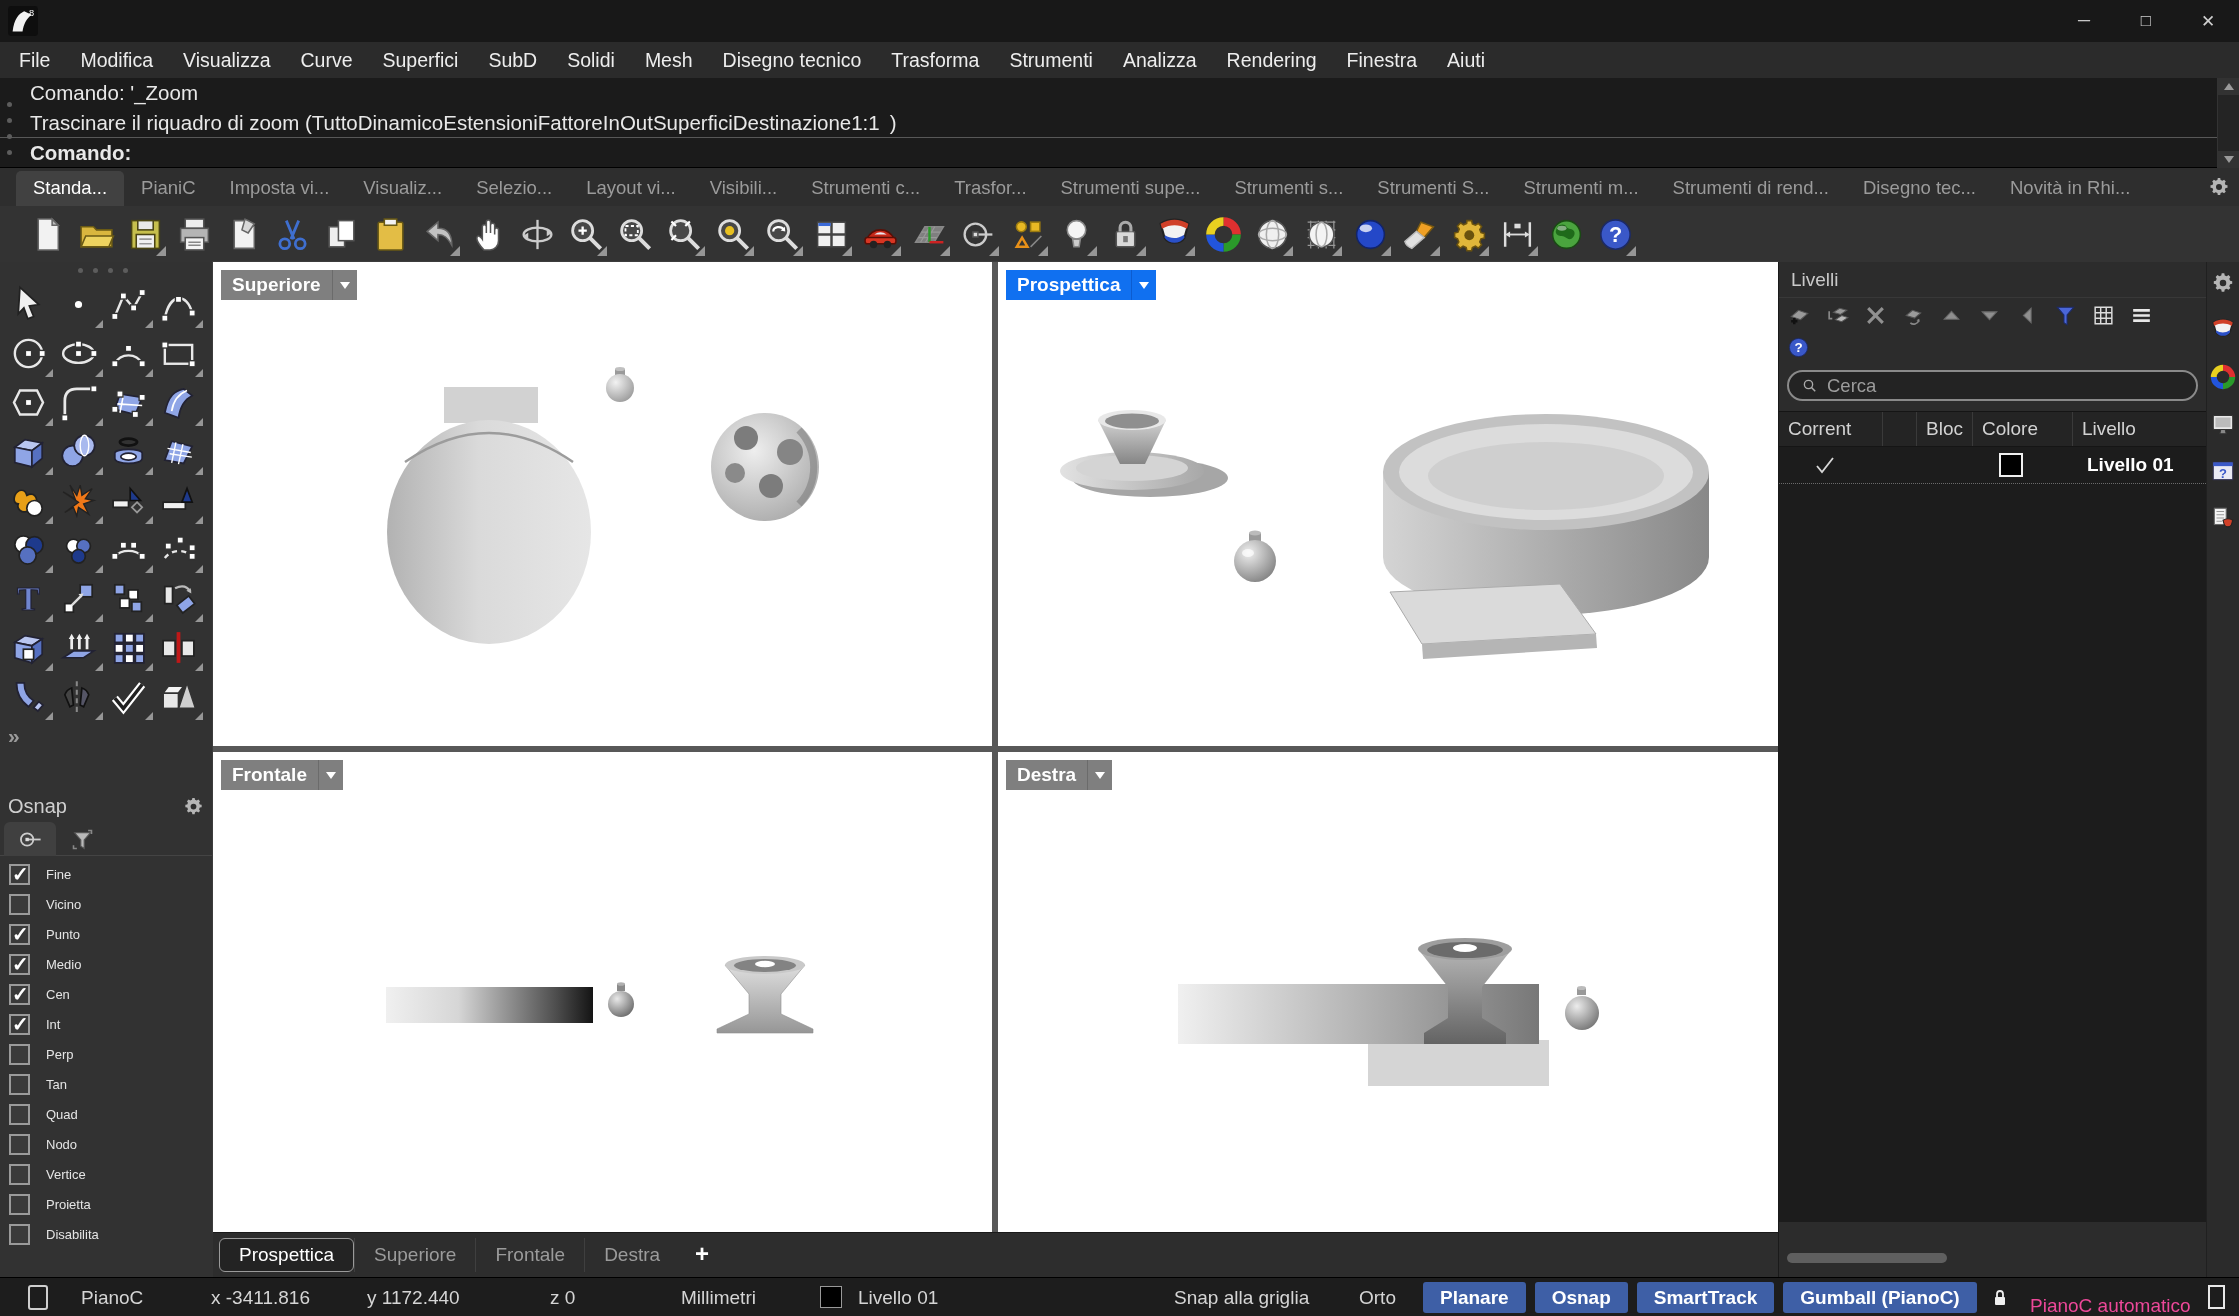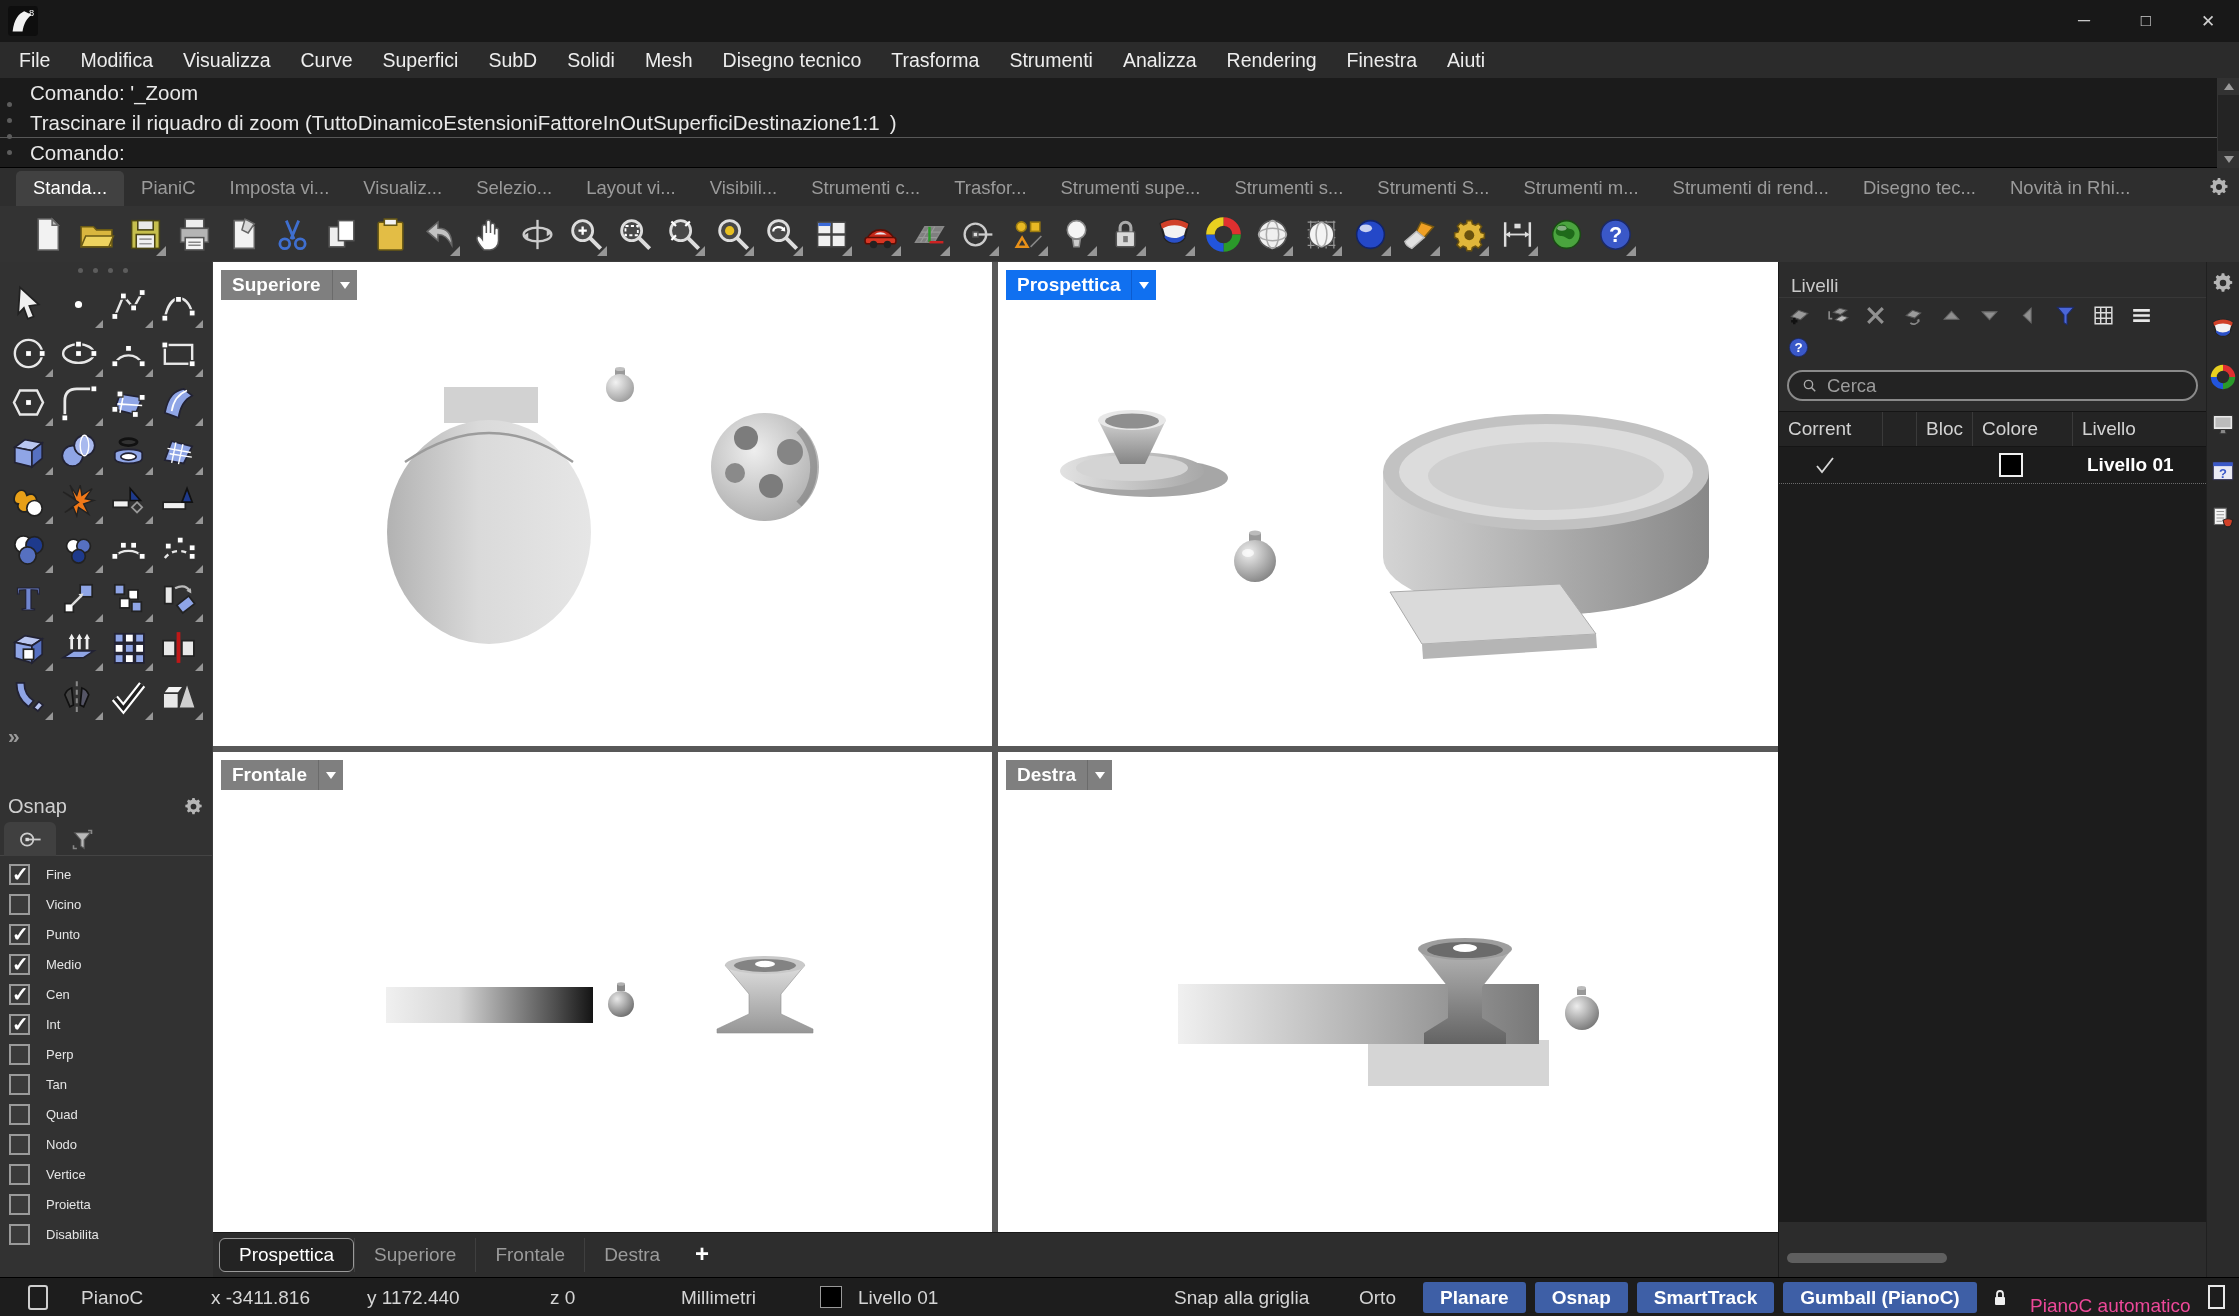"Comando:" .cmd-prompt span { font-weight: normal -> bold }
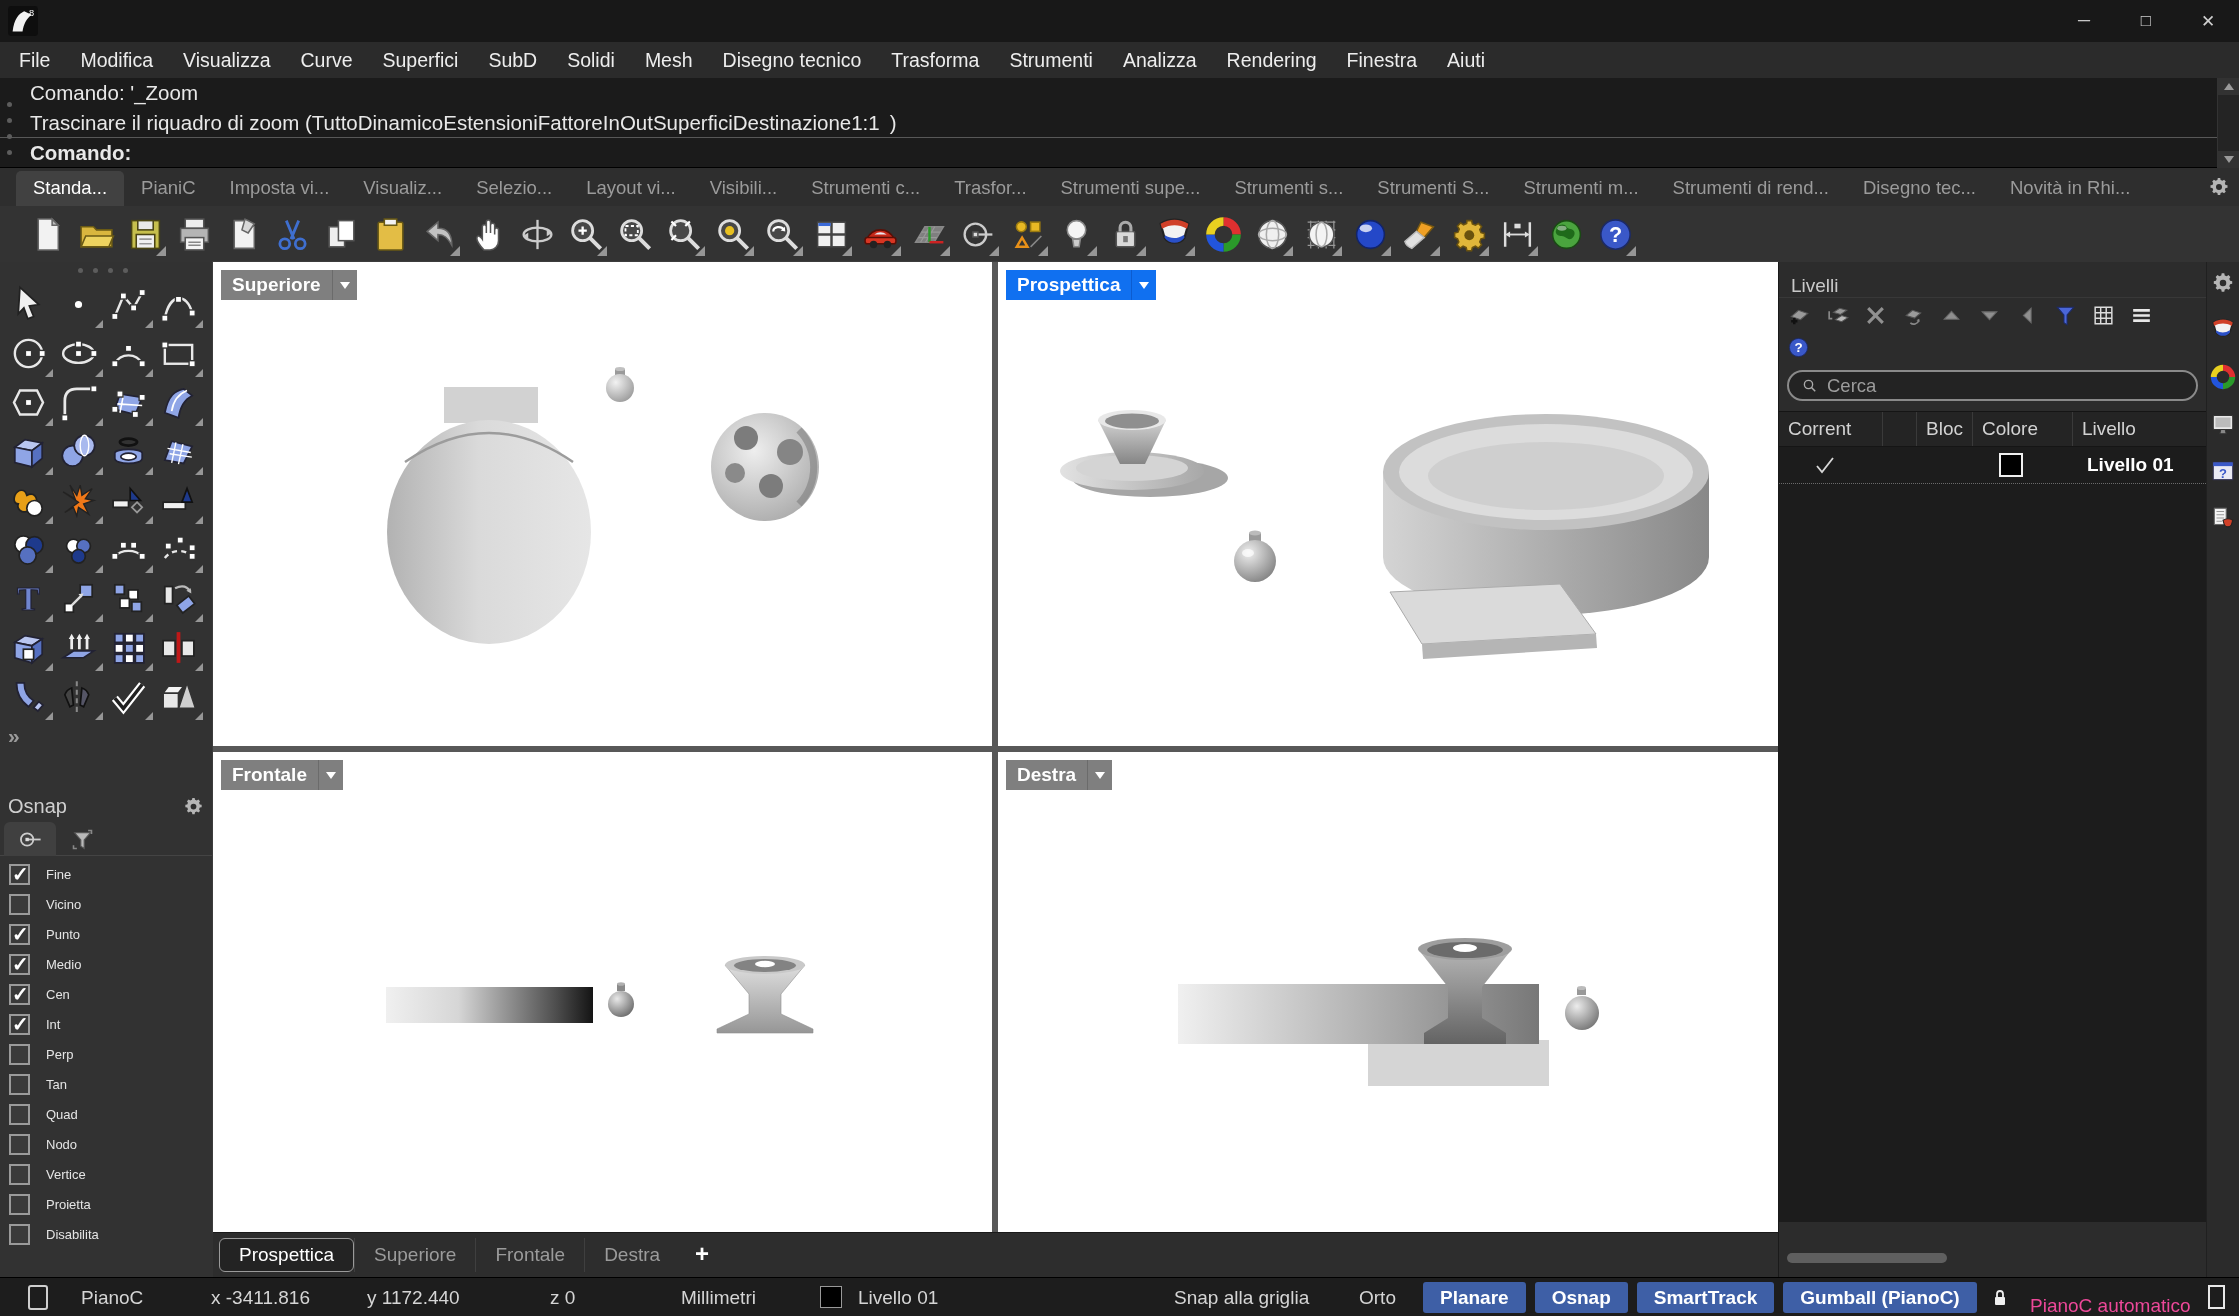"Livelli" .lp-header { align-items: flex-end -> center }
